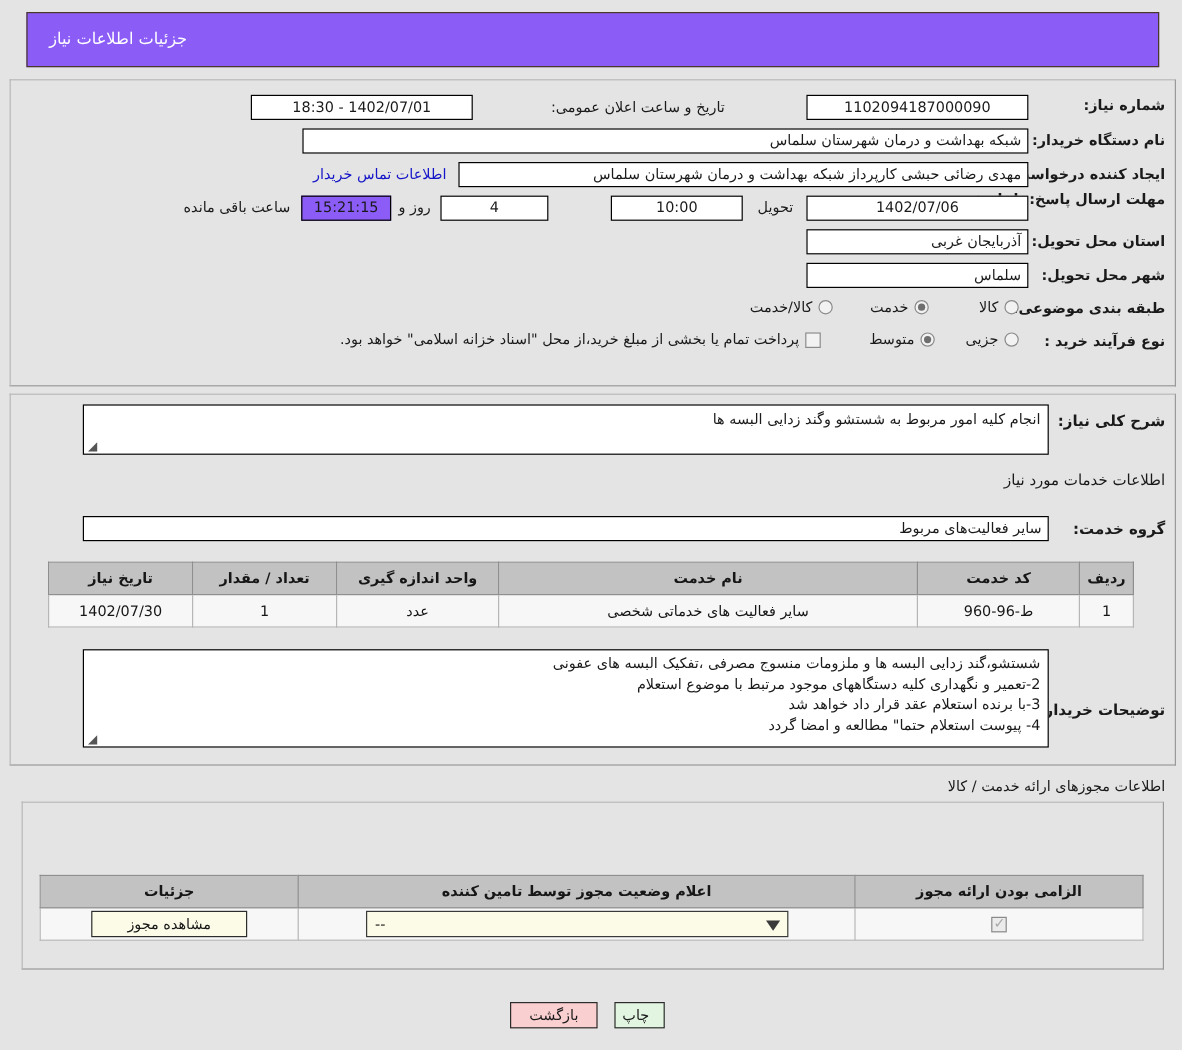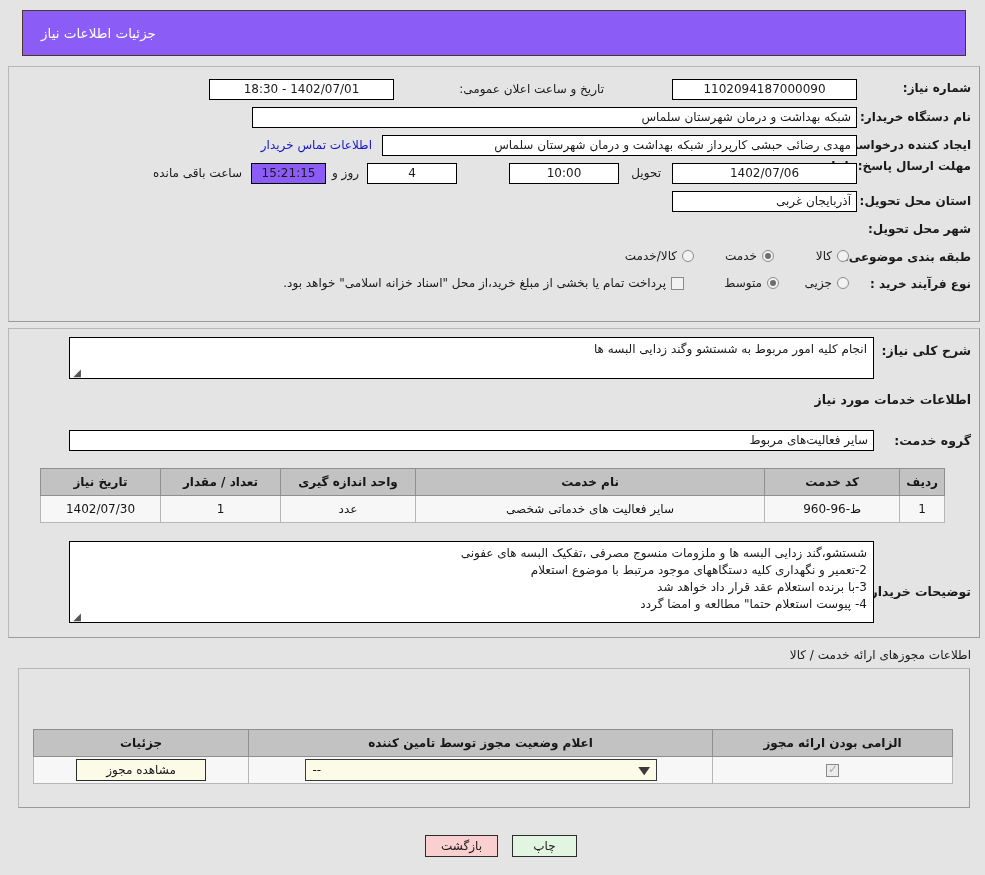"سلماس" div.fld { html: none -> <div>سلماس</div> }
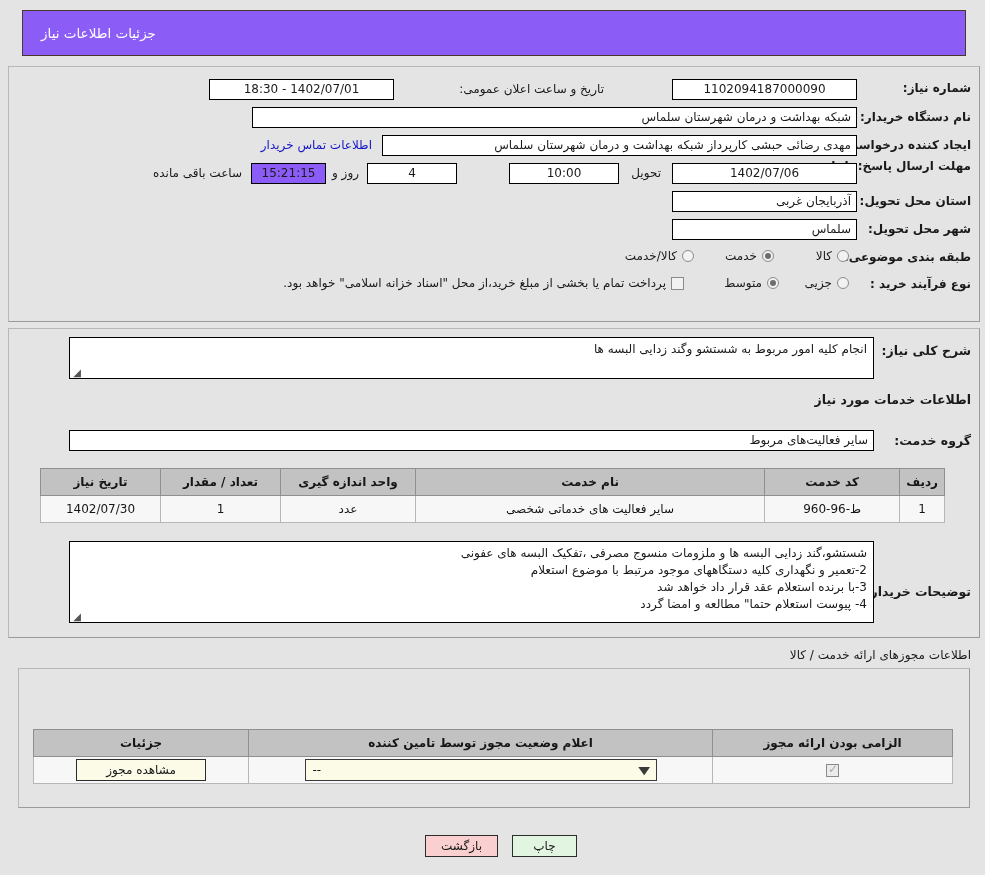"اطلاعات خدمات مورد نیاز" .sec-h { font-weight: bold -> normal }
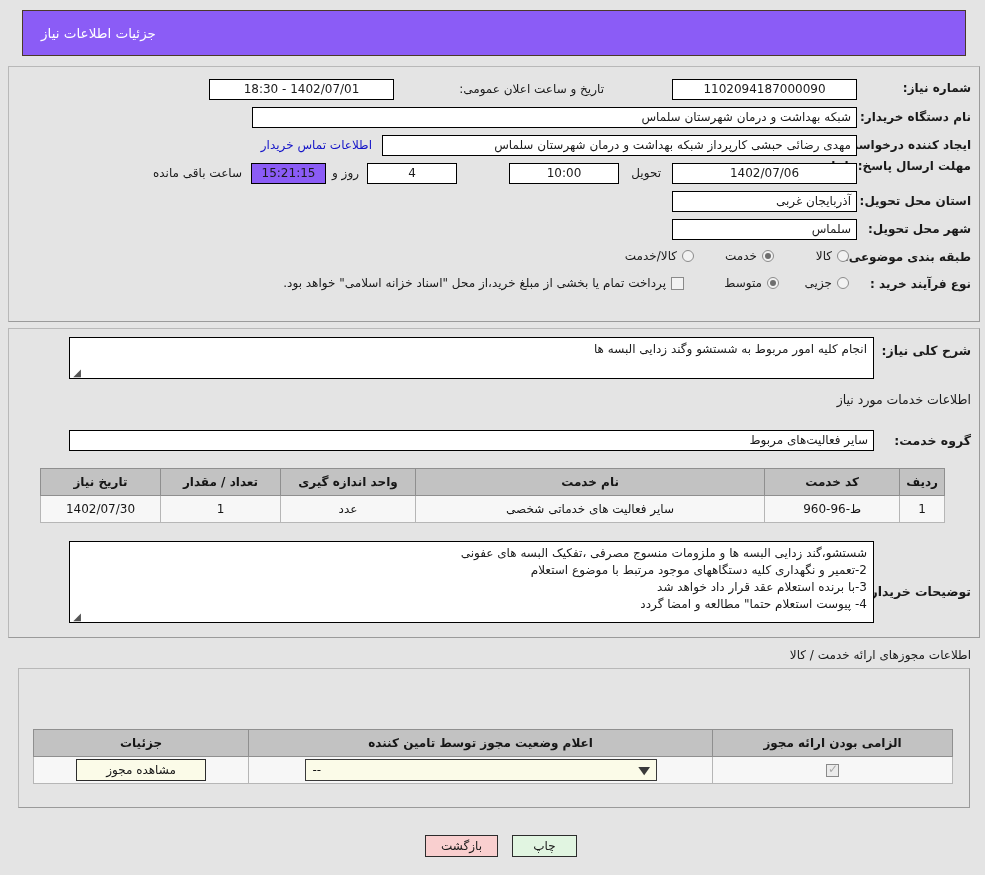"چاپ" #btn-print { width: 65px -> 42px }
